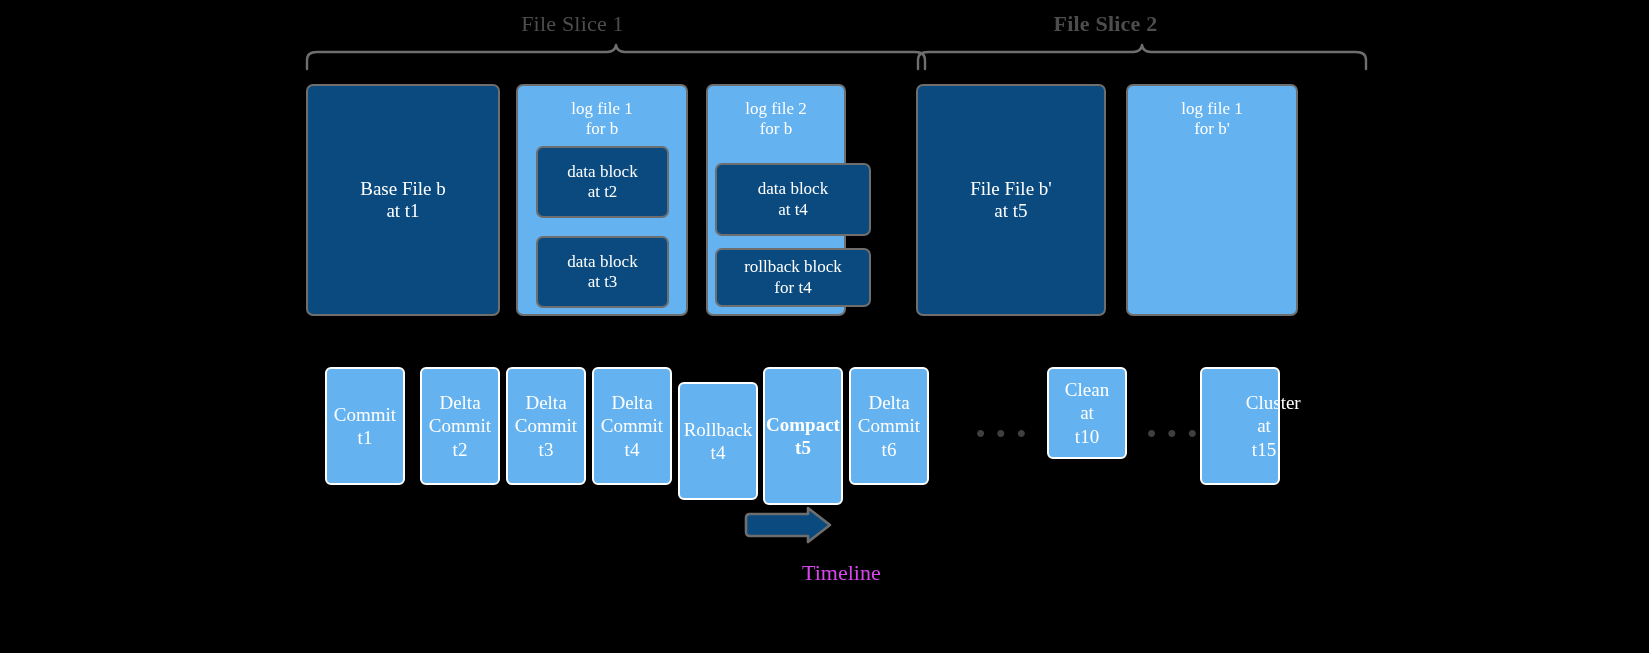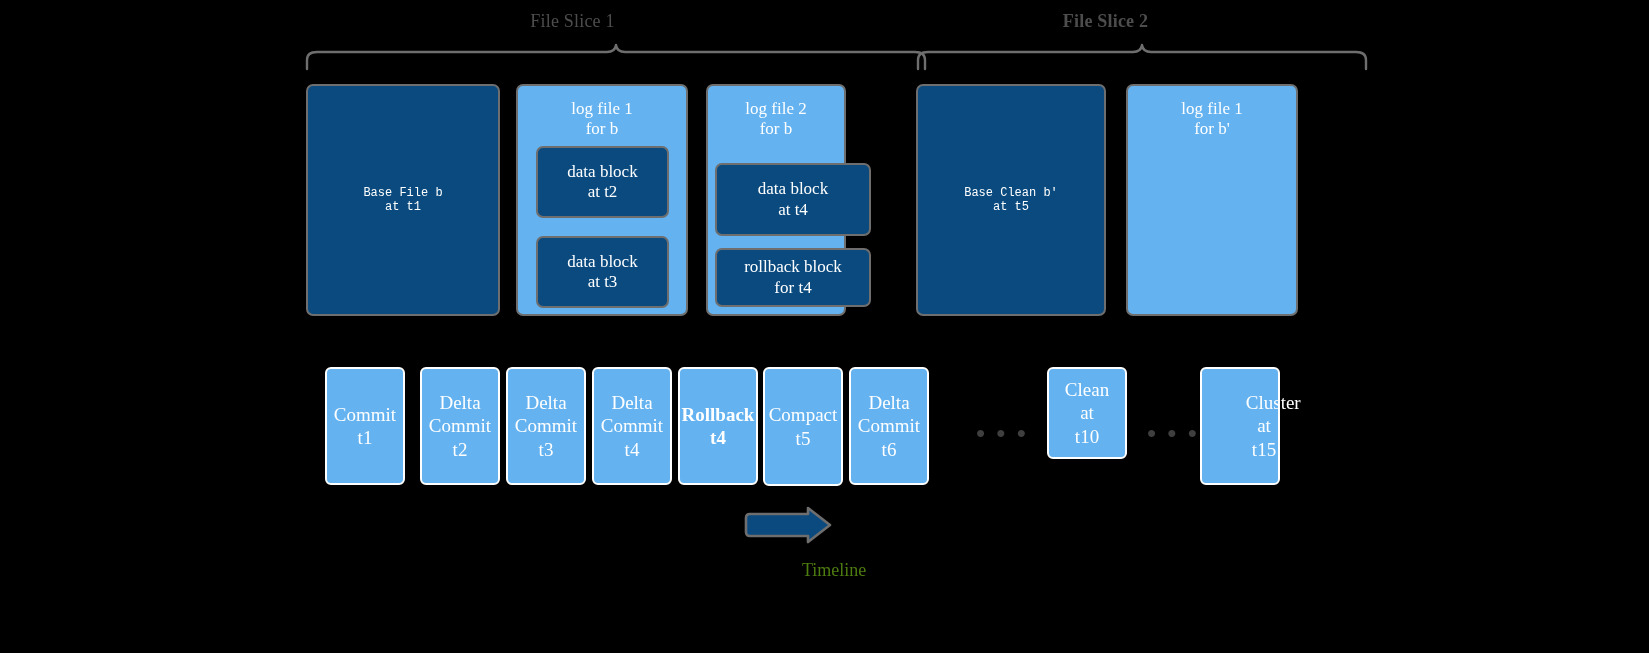"File Slice 1" .slice-label { font-size: 18px -> 22px }
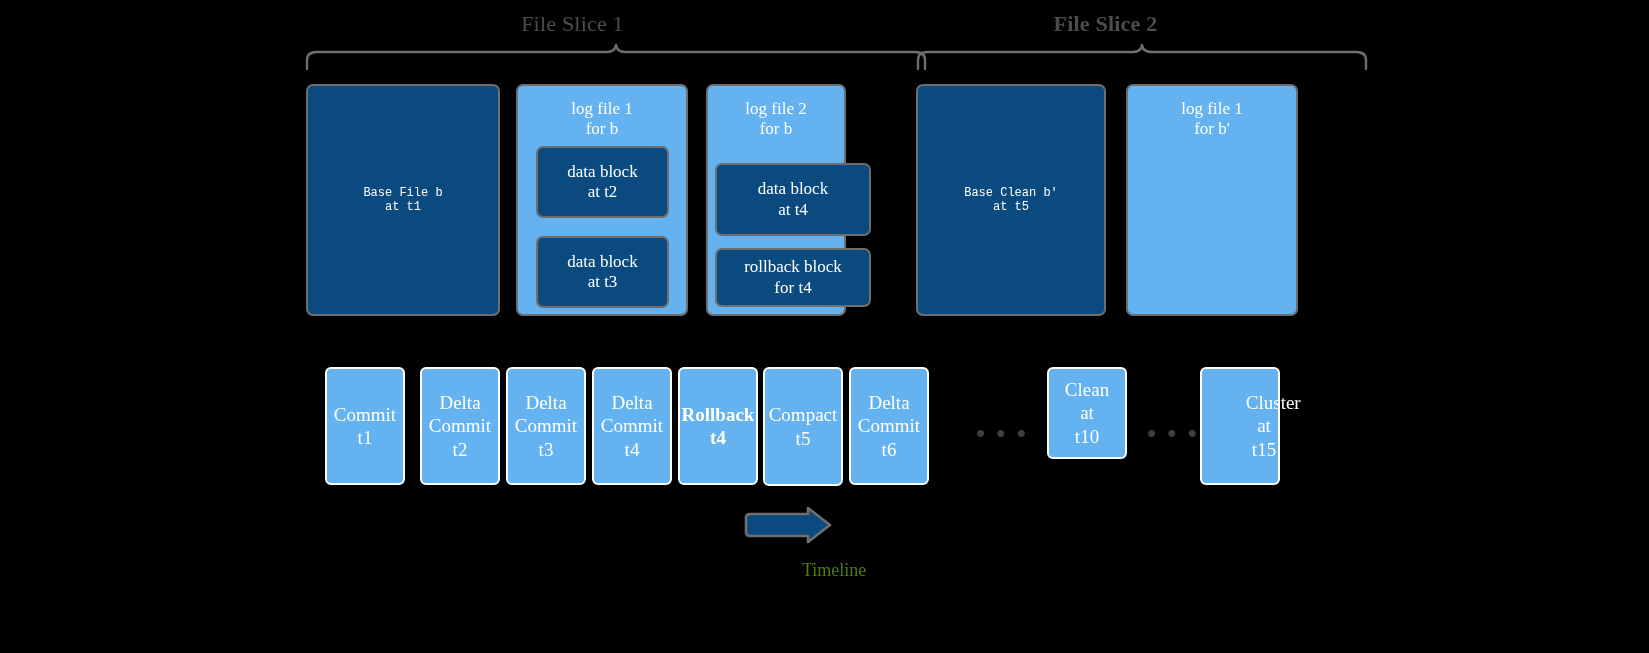"Base File b" .file-box { font-family: Liberation Mono, monospace -> none; font-size: 12px -> 19px }
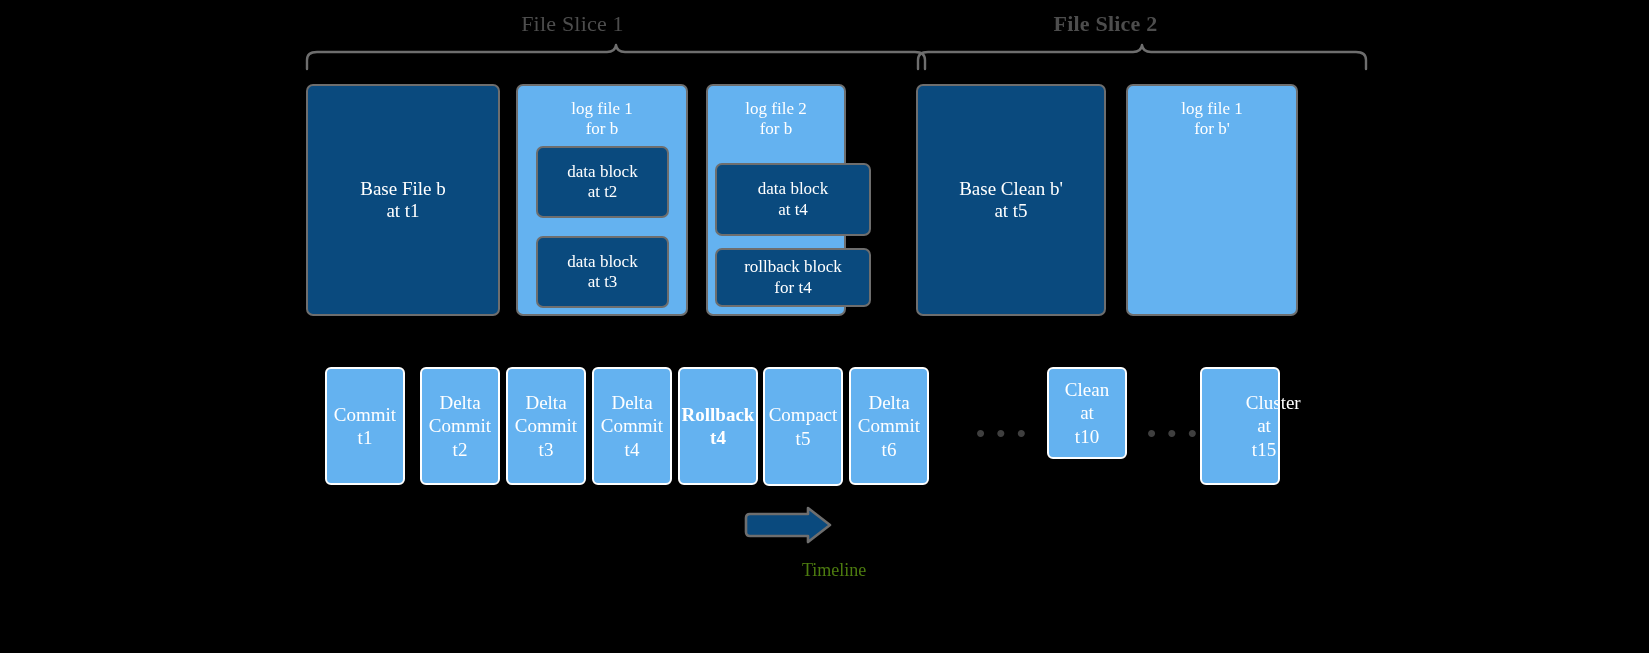"Base Clean b'" span { text: Base Clean -> File File }
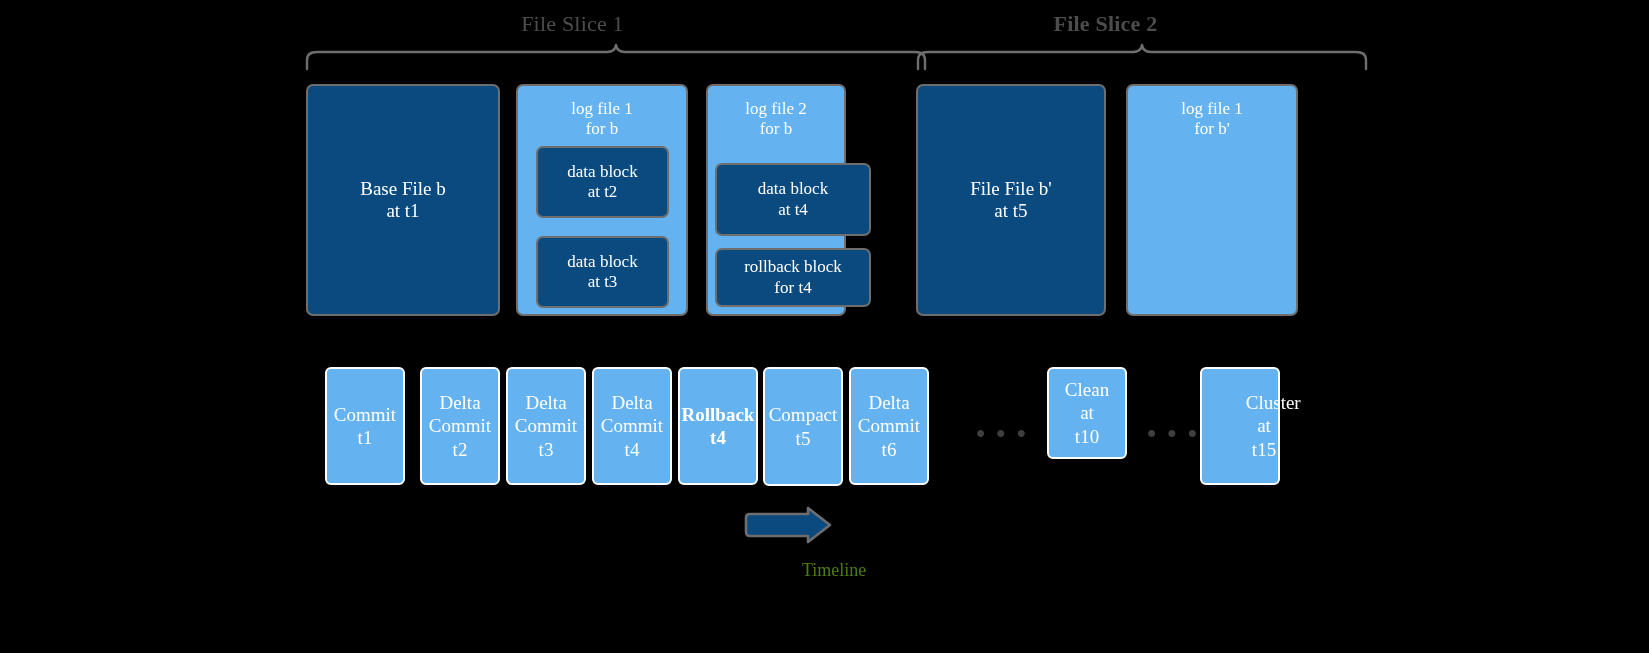"Rollback" div.tl-box { font-weight: bold -> none; top: 367px -> 382px }
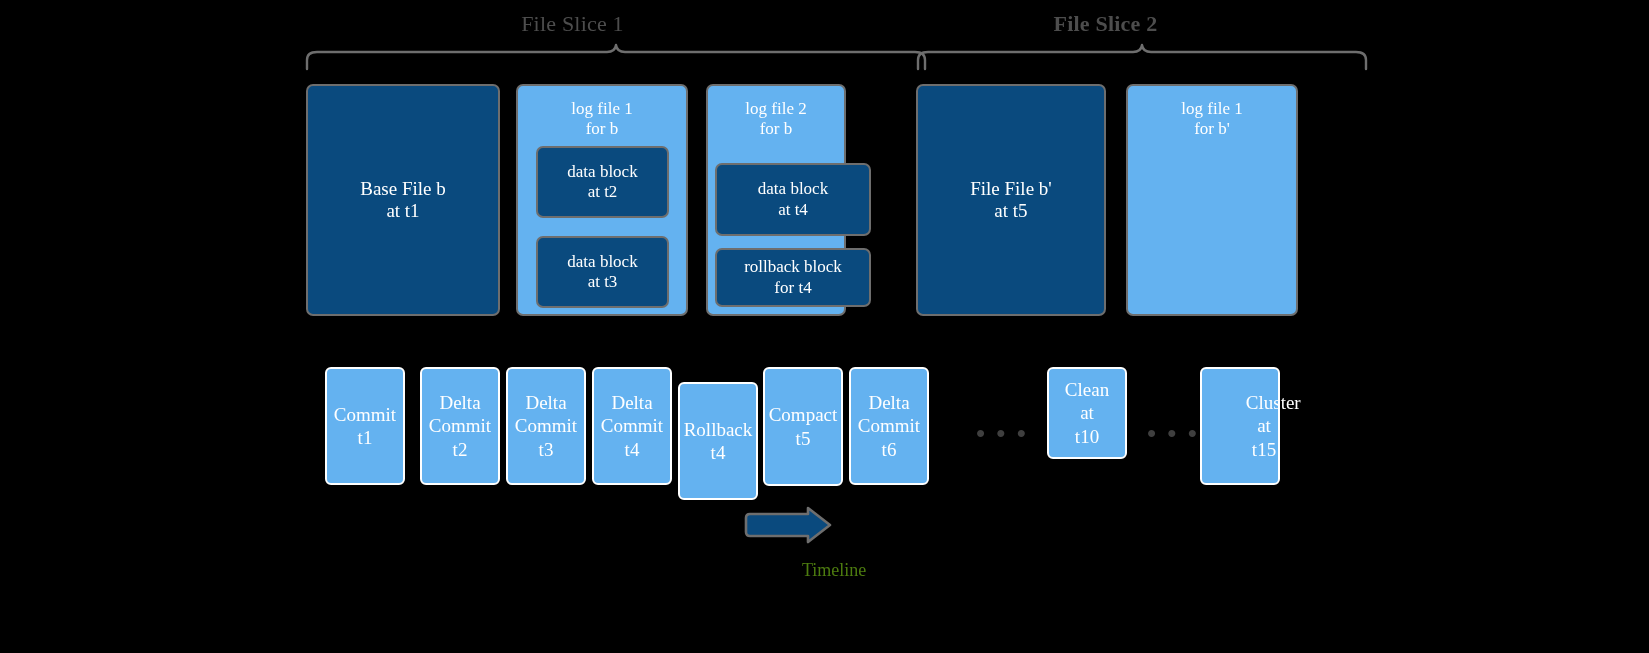"Compact" div.tl-box { font-weight: none -> bold; height: 119px -> 138px }
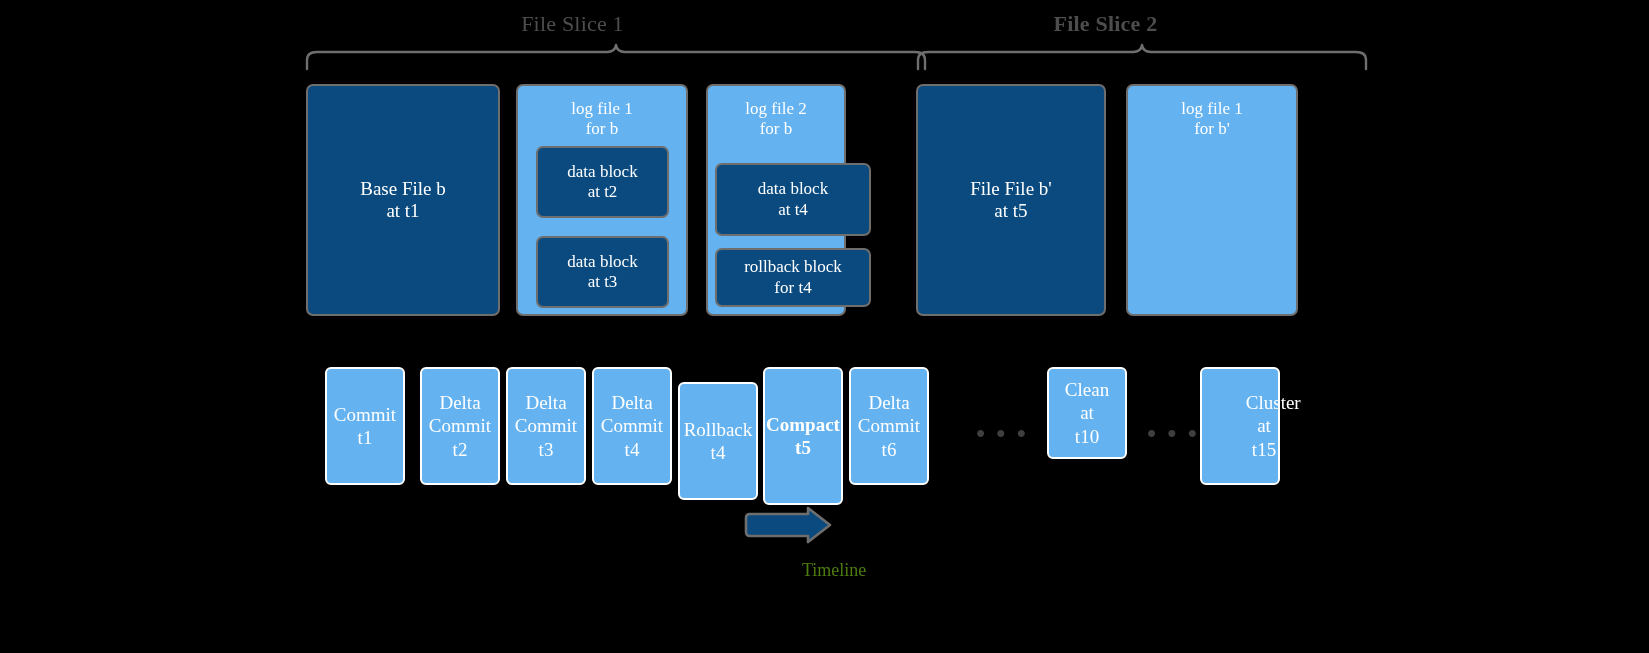"Timeline" .timeline-label { color: #4d7c0f -> #d946ef; font-size: 18px -> 22px }
